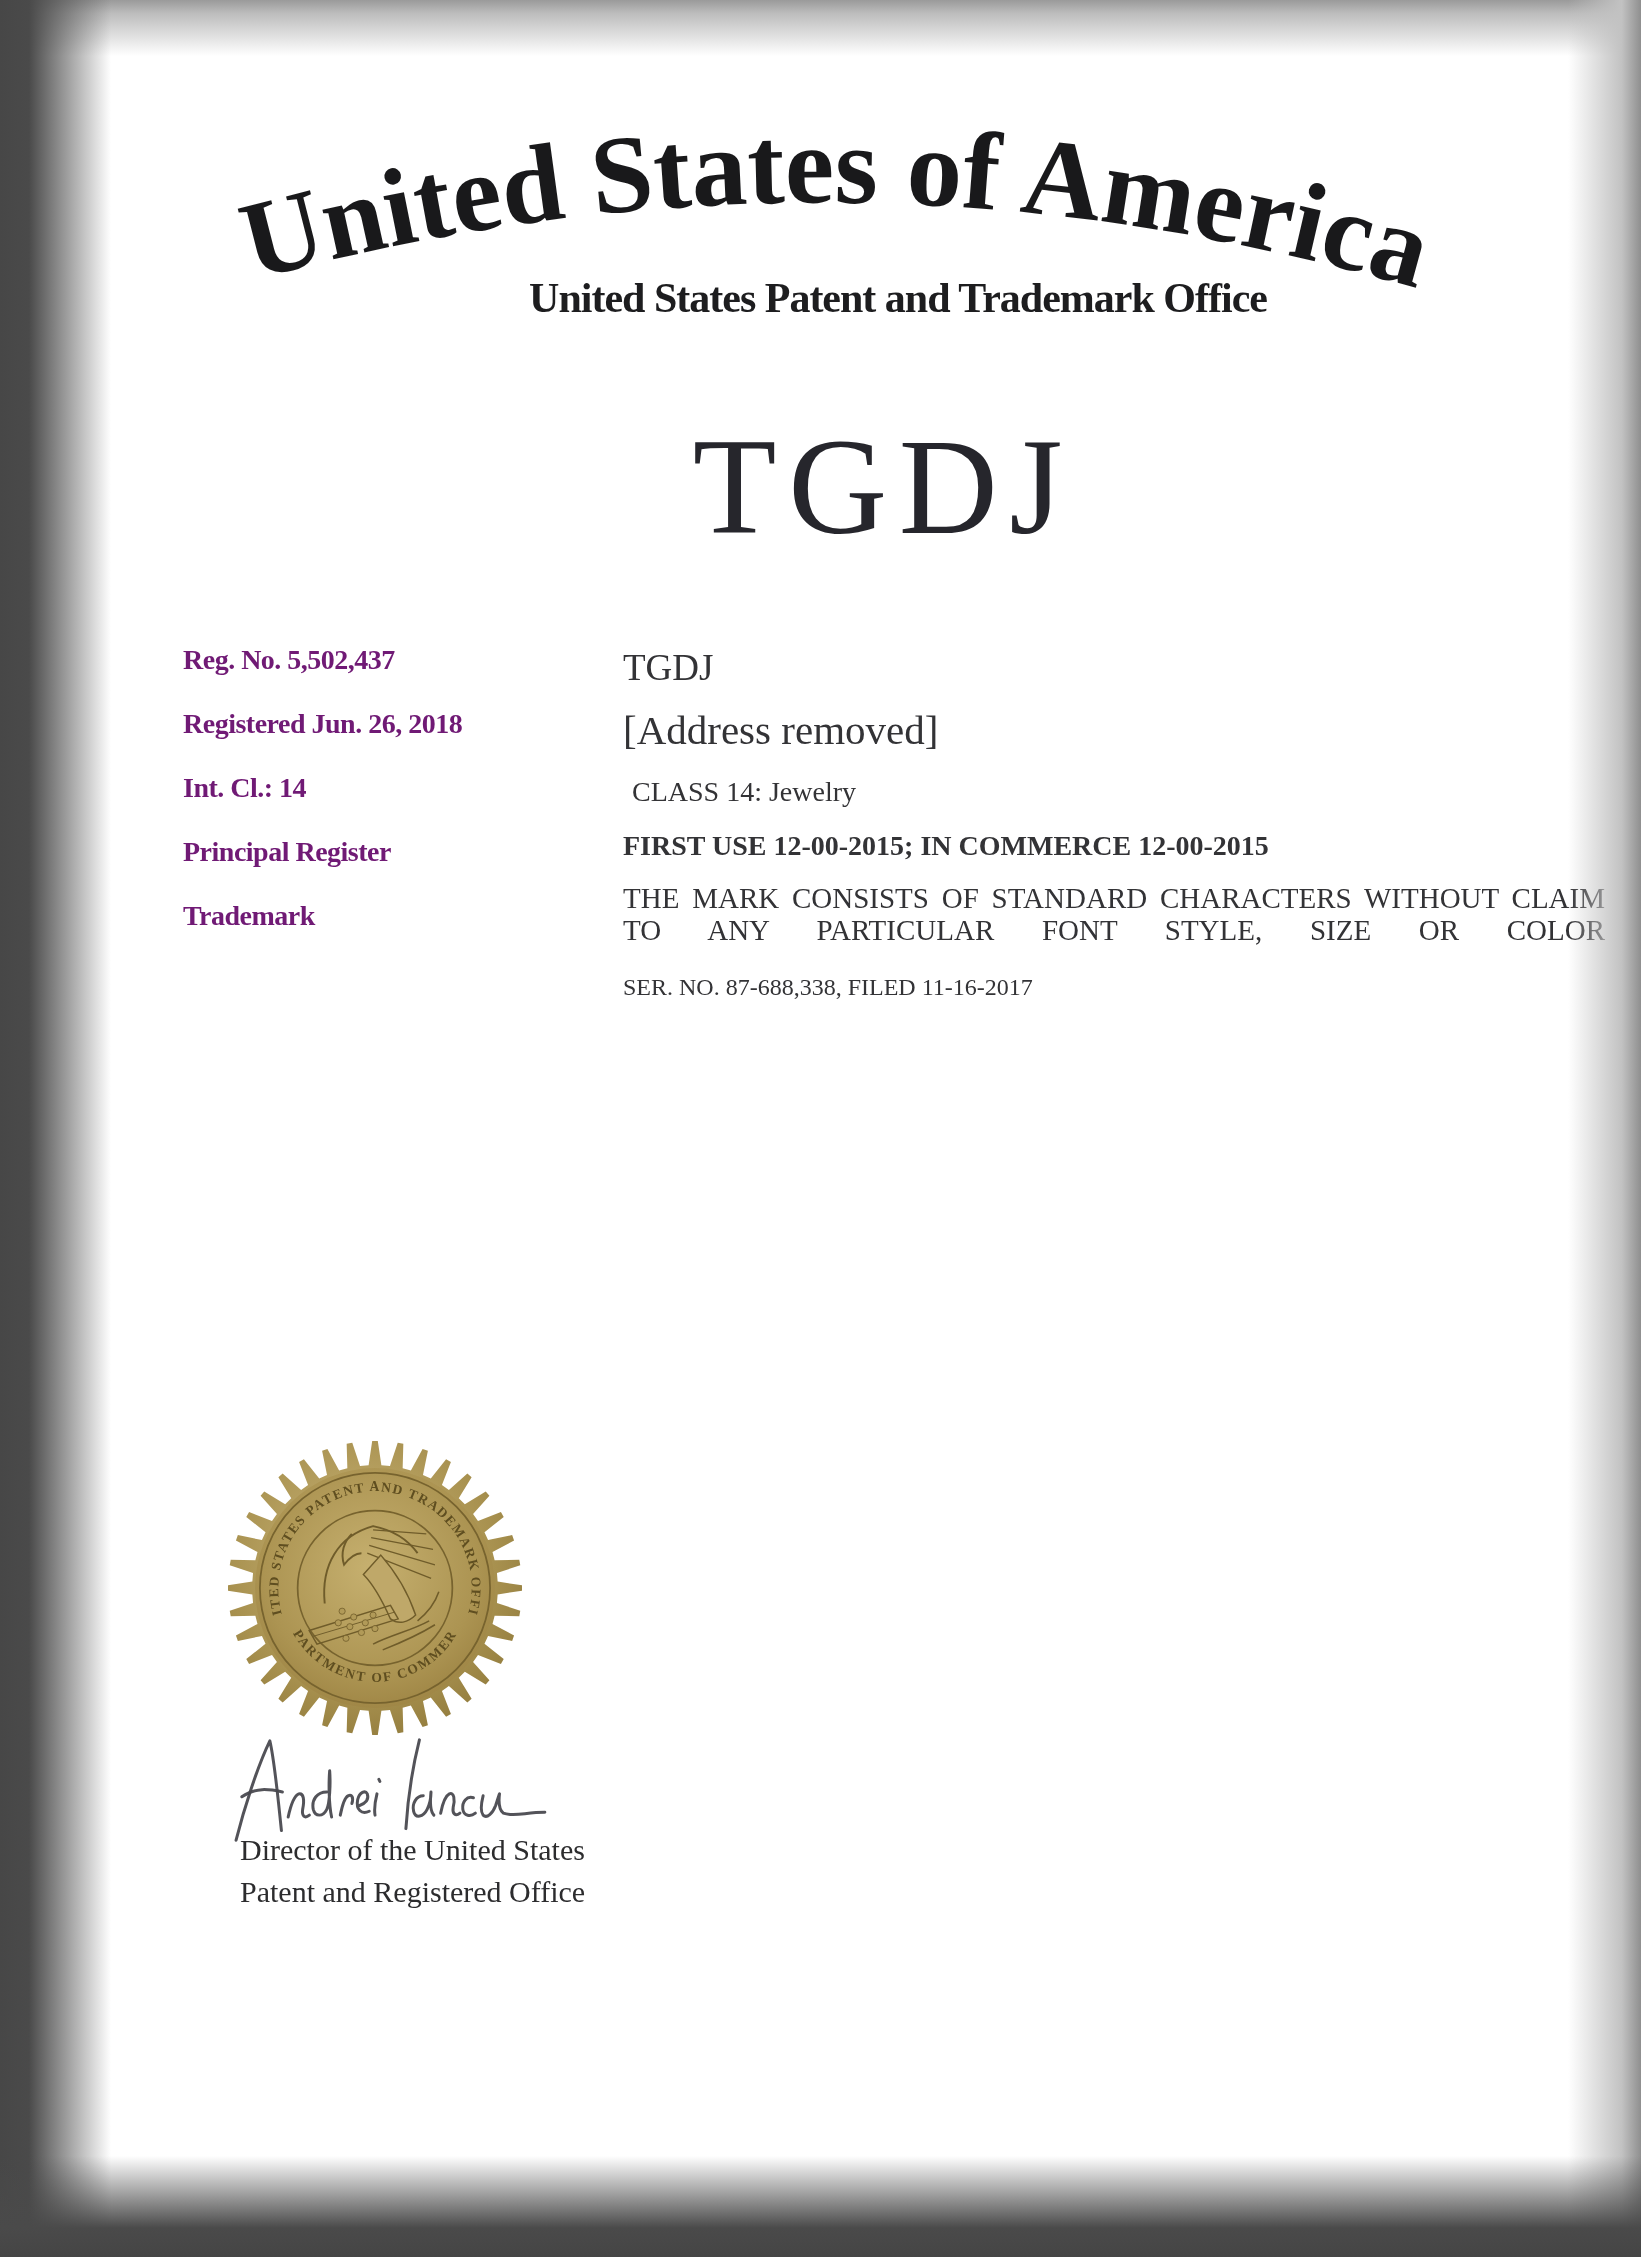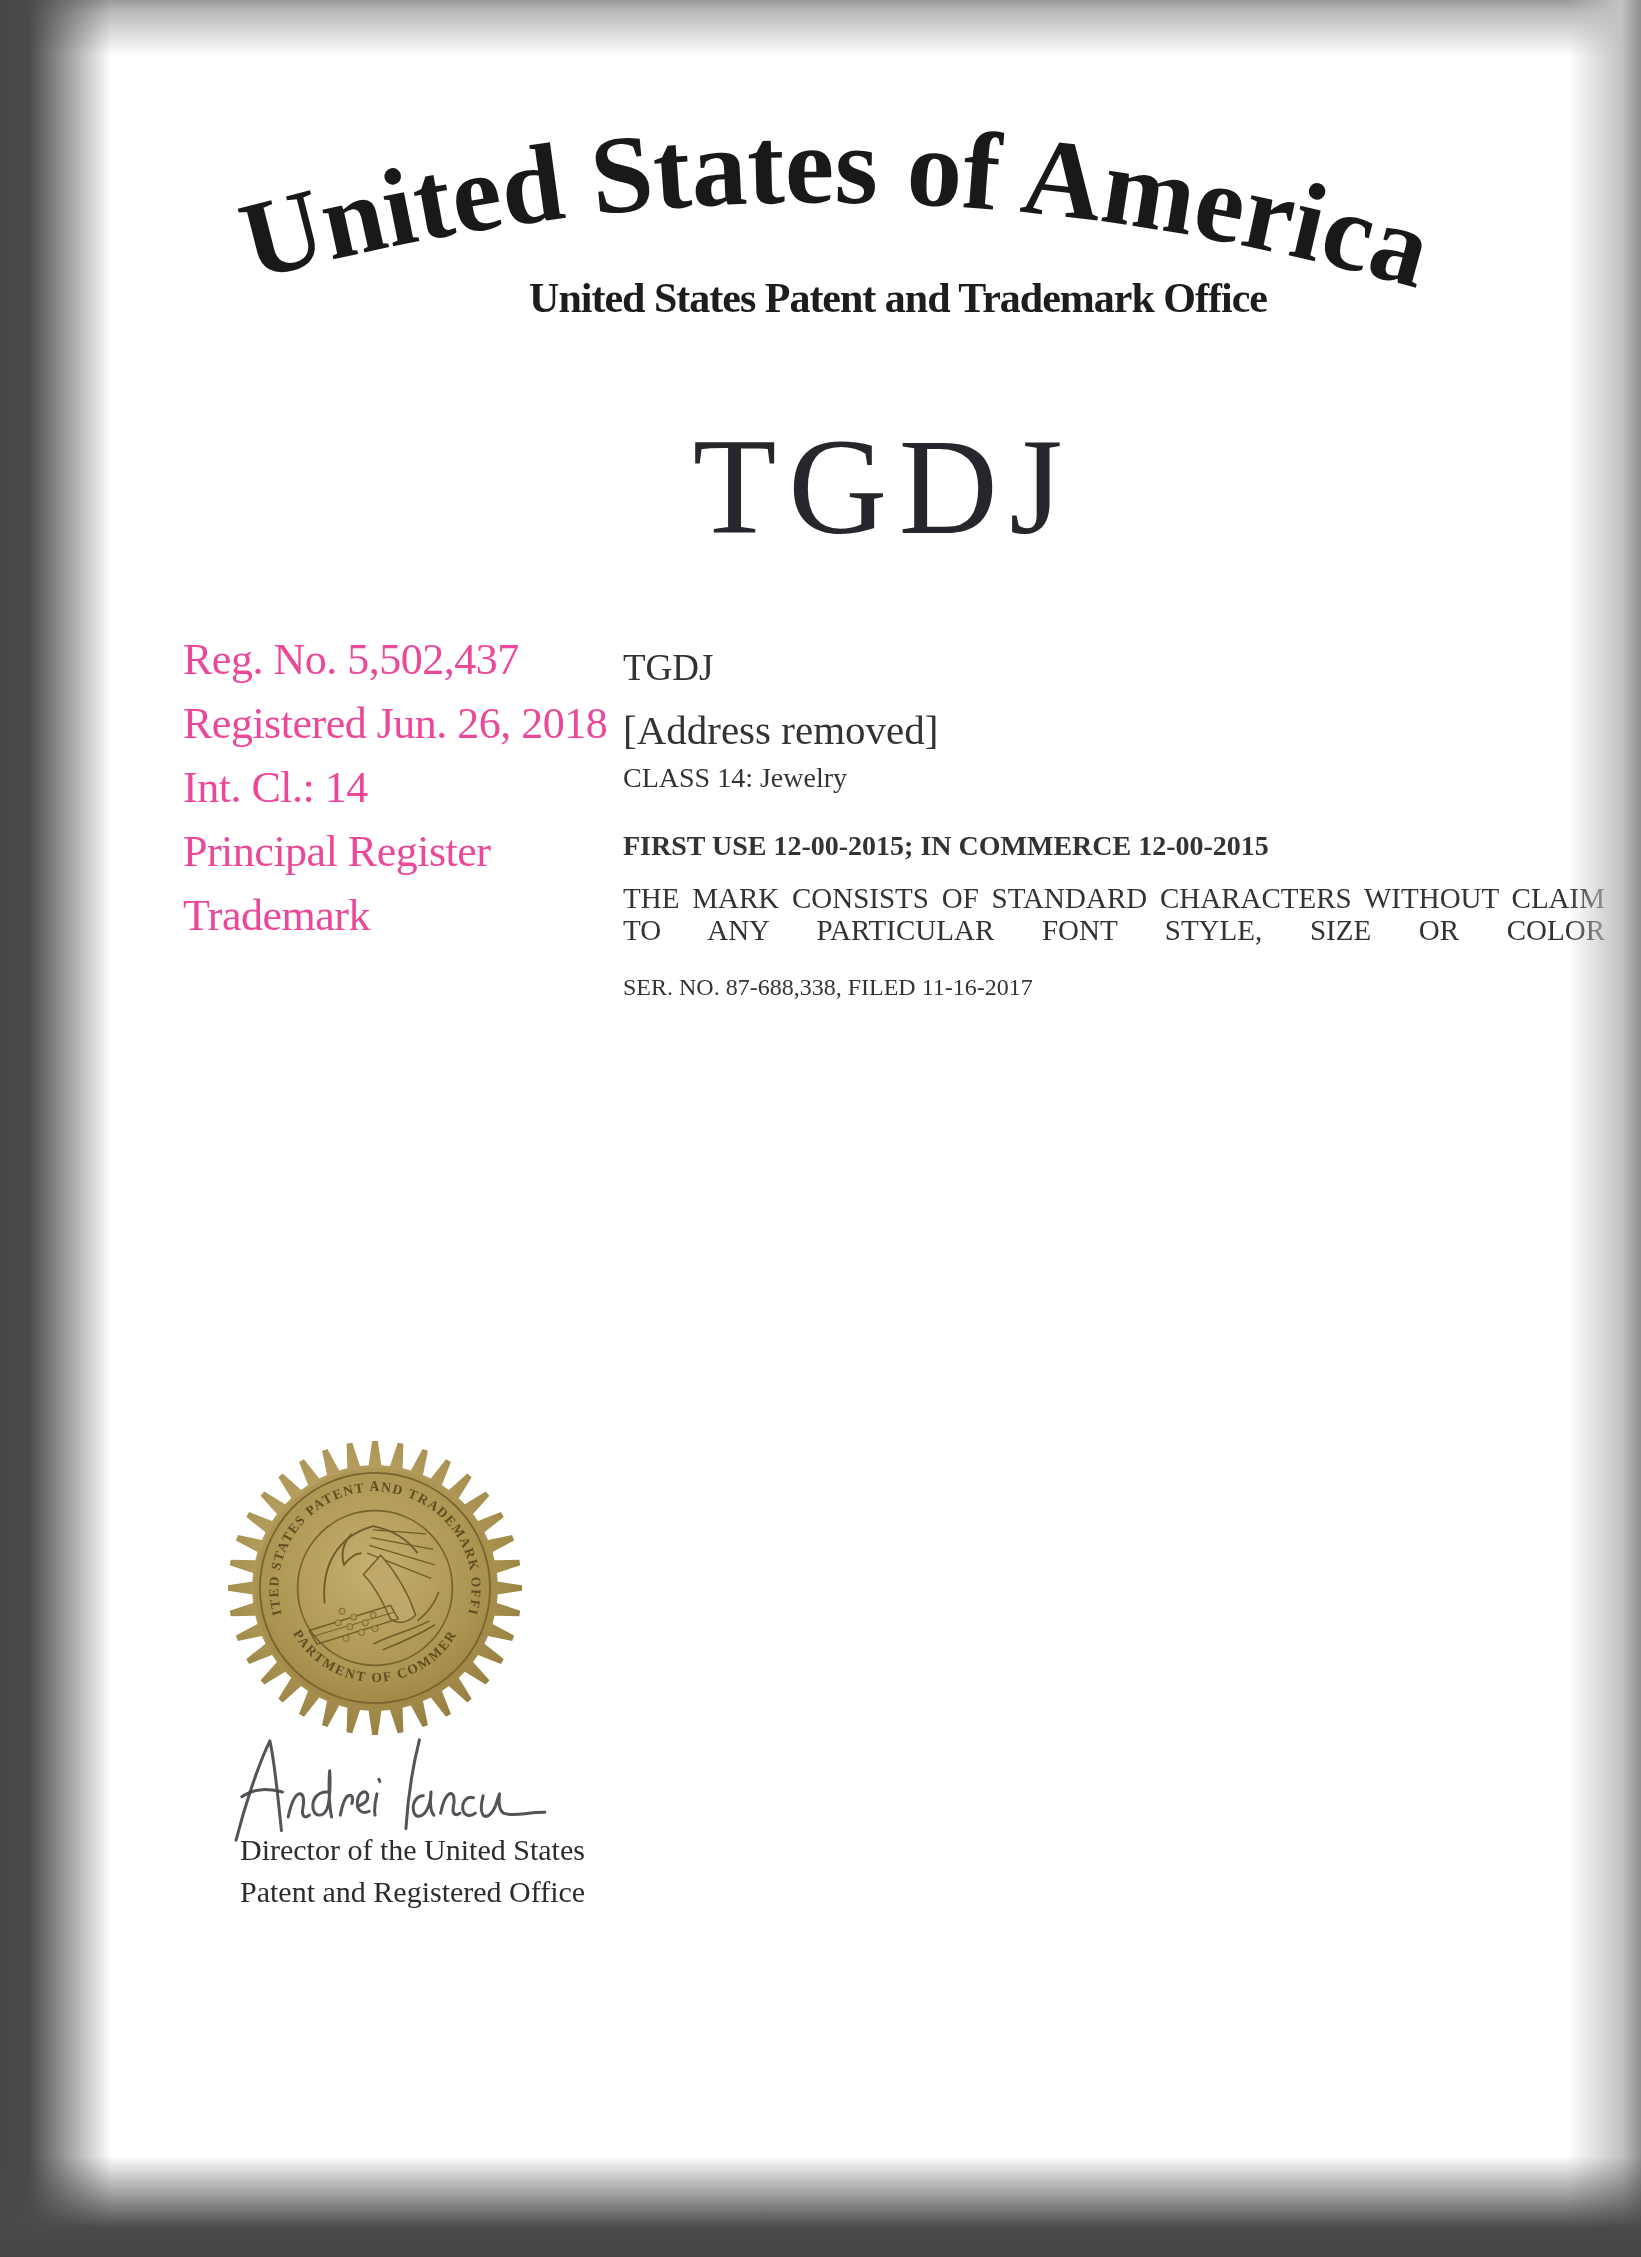"Reg. No. 5,502,437" .left-col .row { color: #ec4899 -> #701a75; font-size: 44px -> 28px; font-weight: normal -> bold }
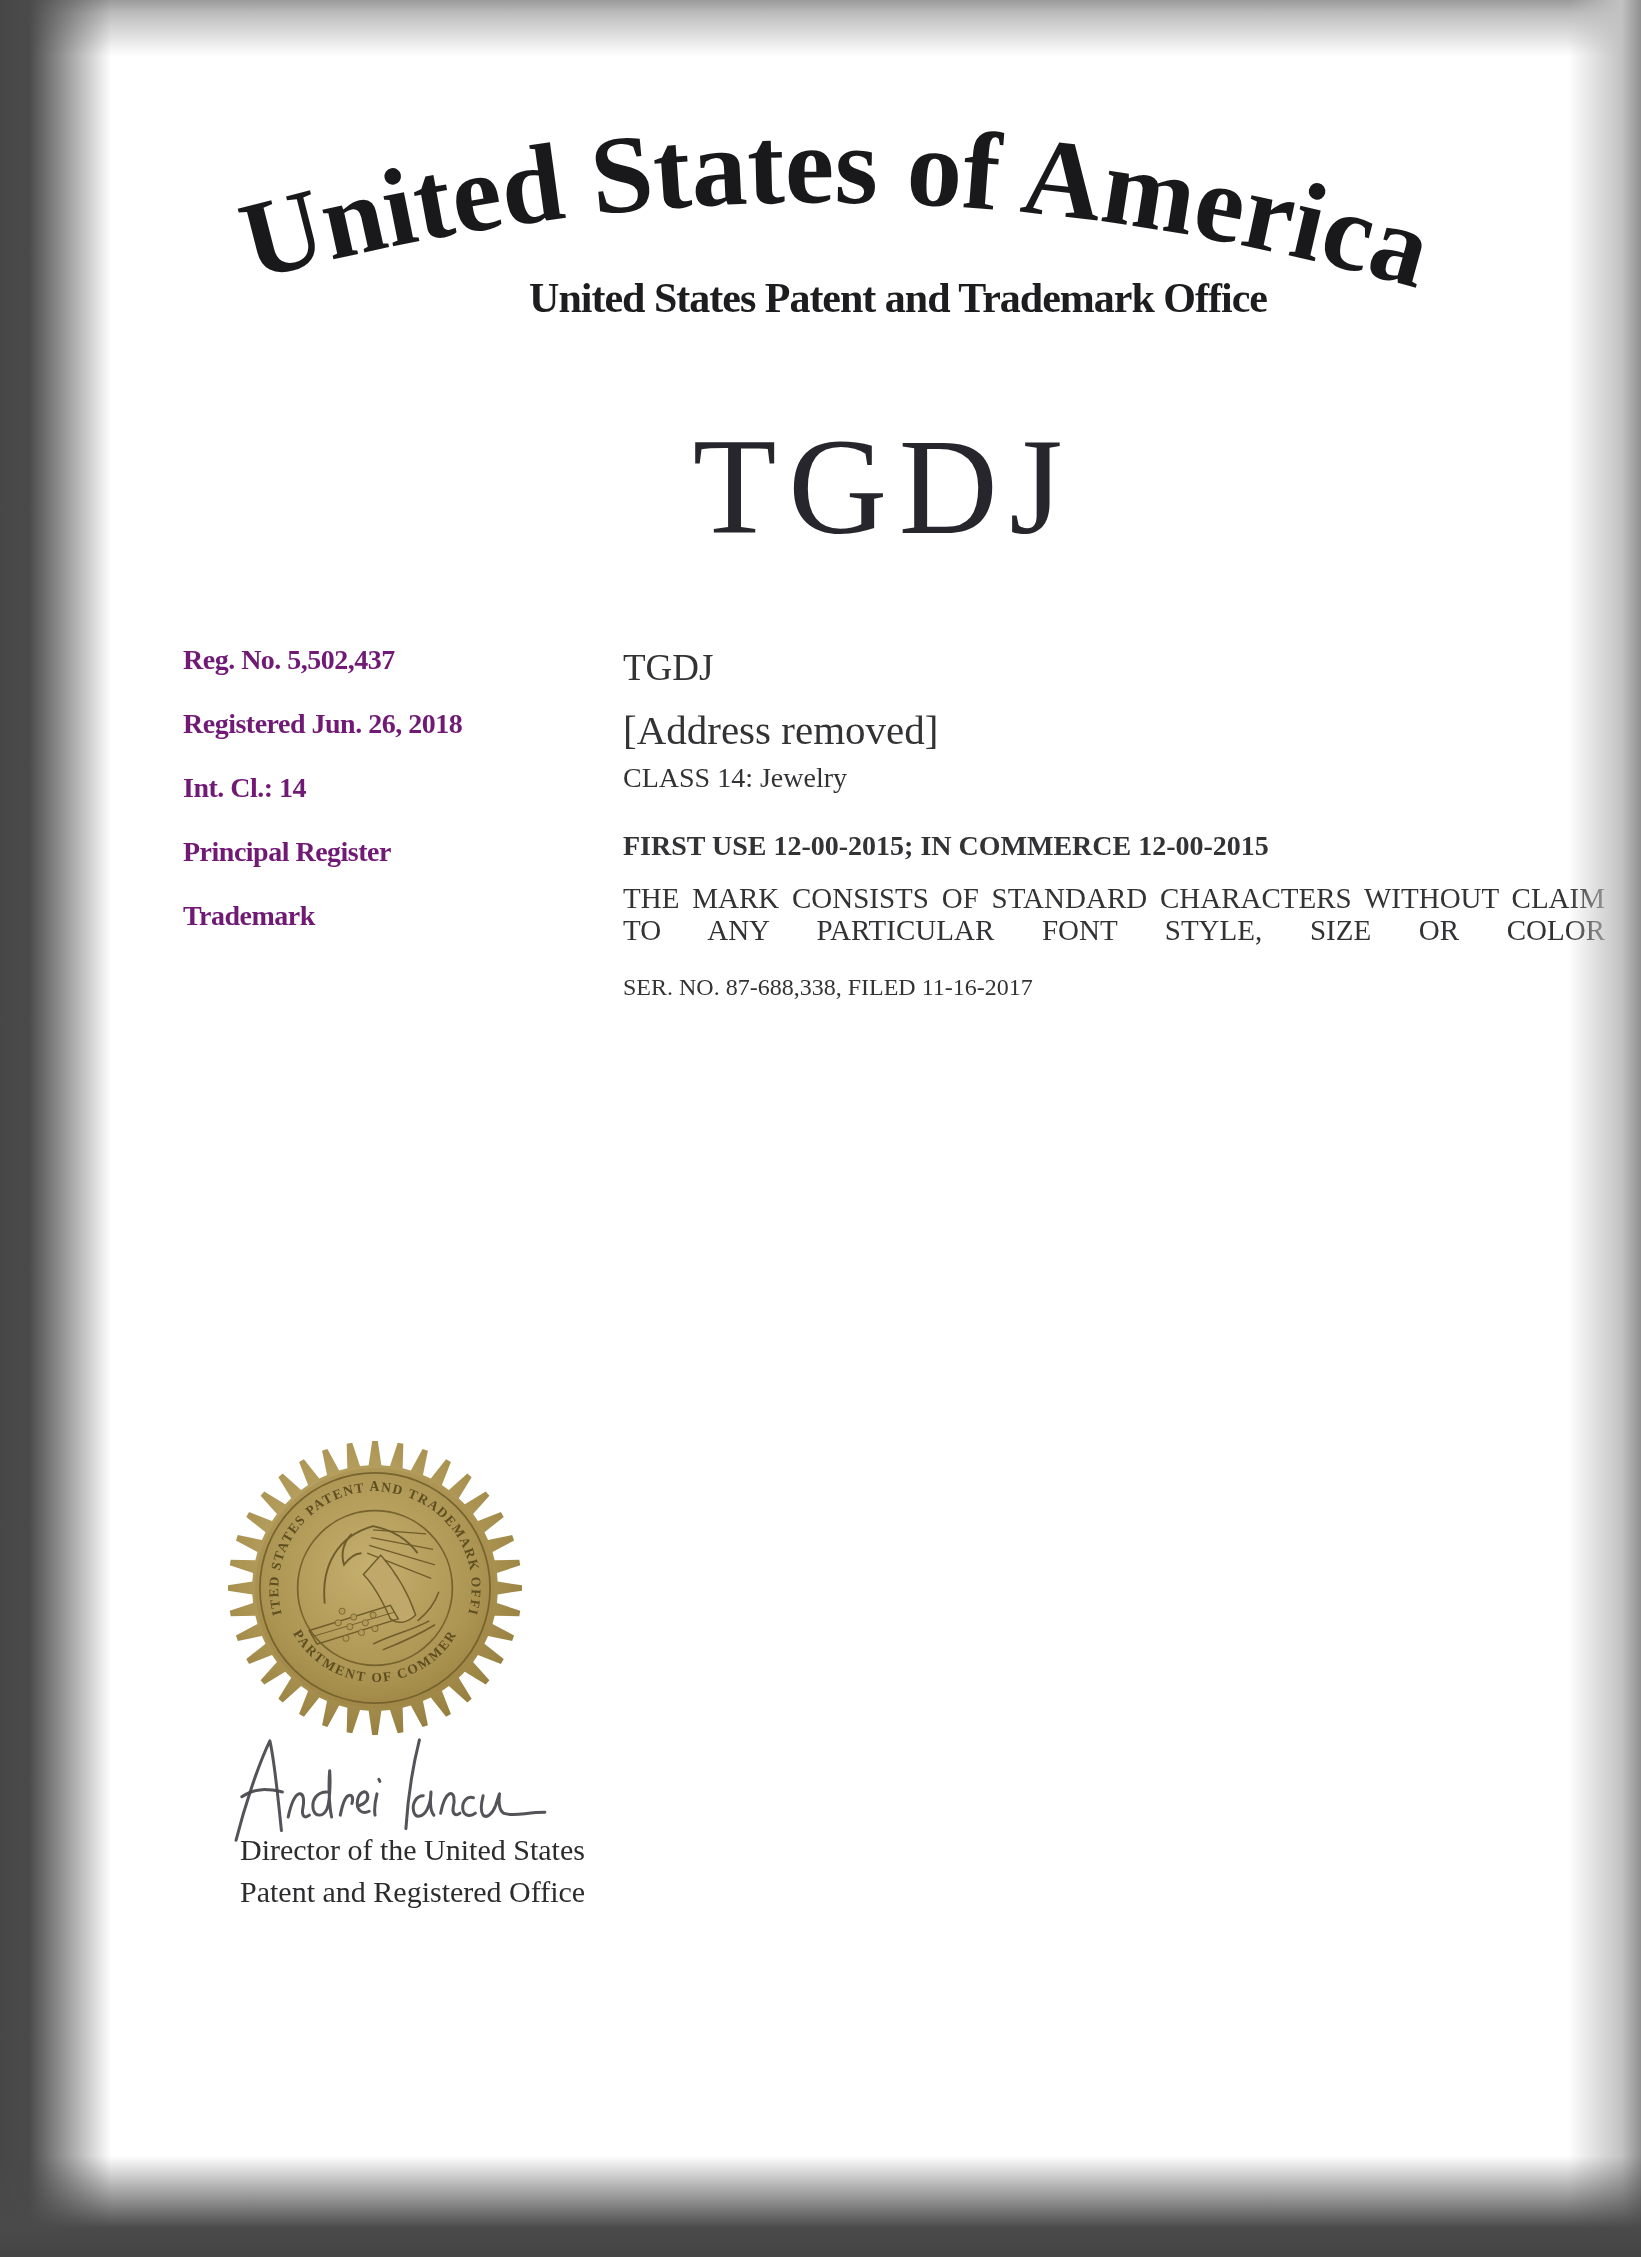"CLASS 14: Jewelry" .rc-class { margin-left: none -> 9px; top: 133px -> 147px }
